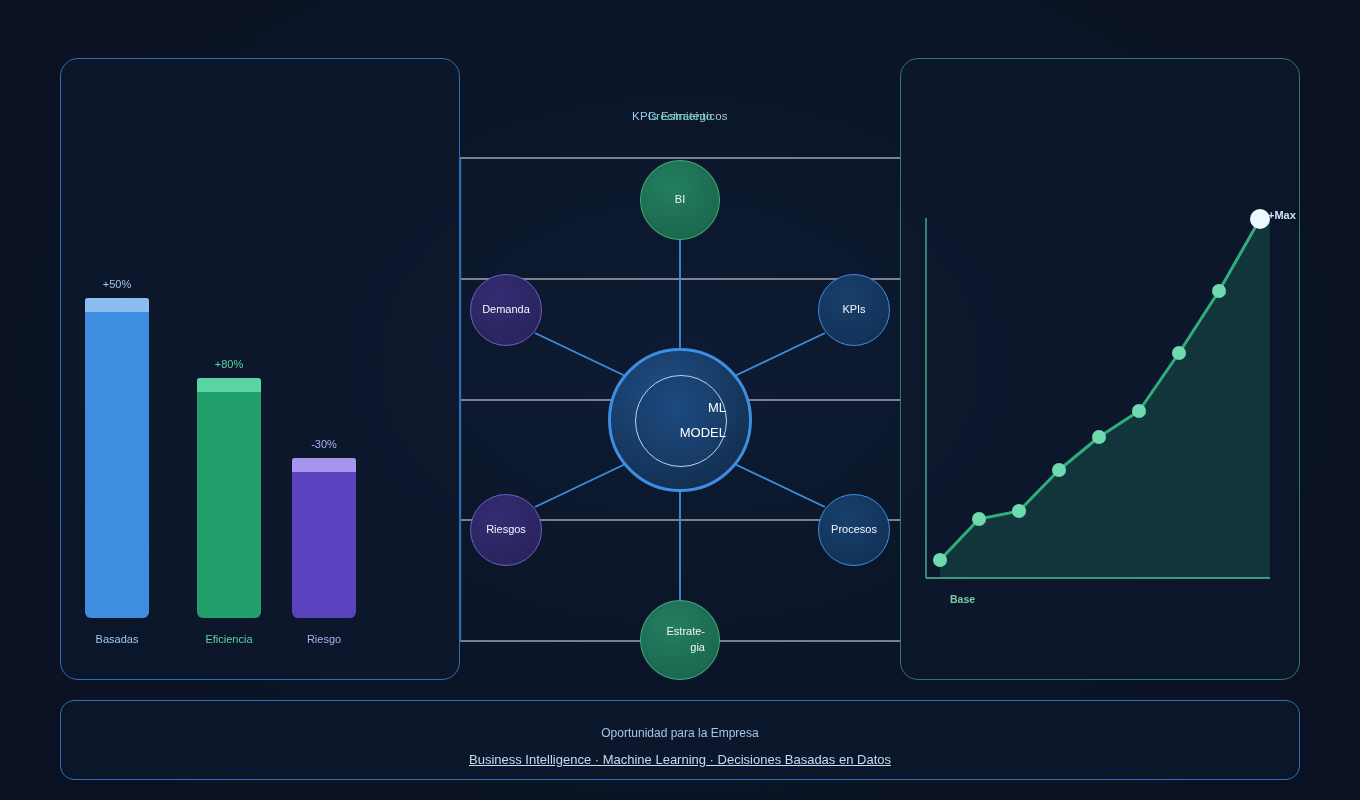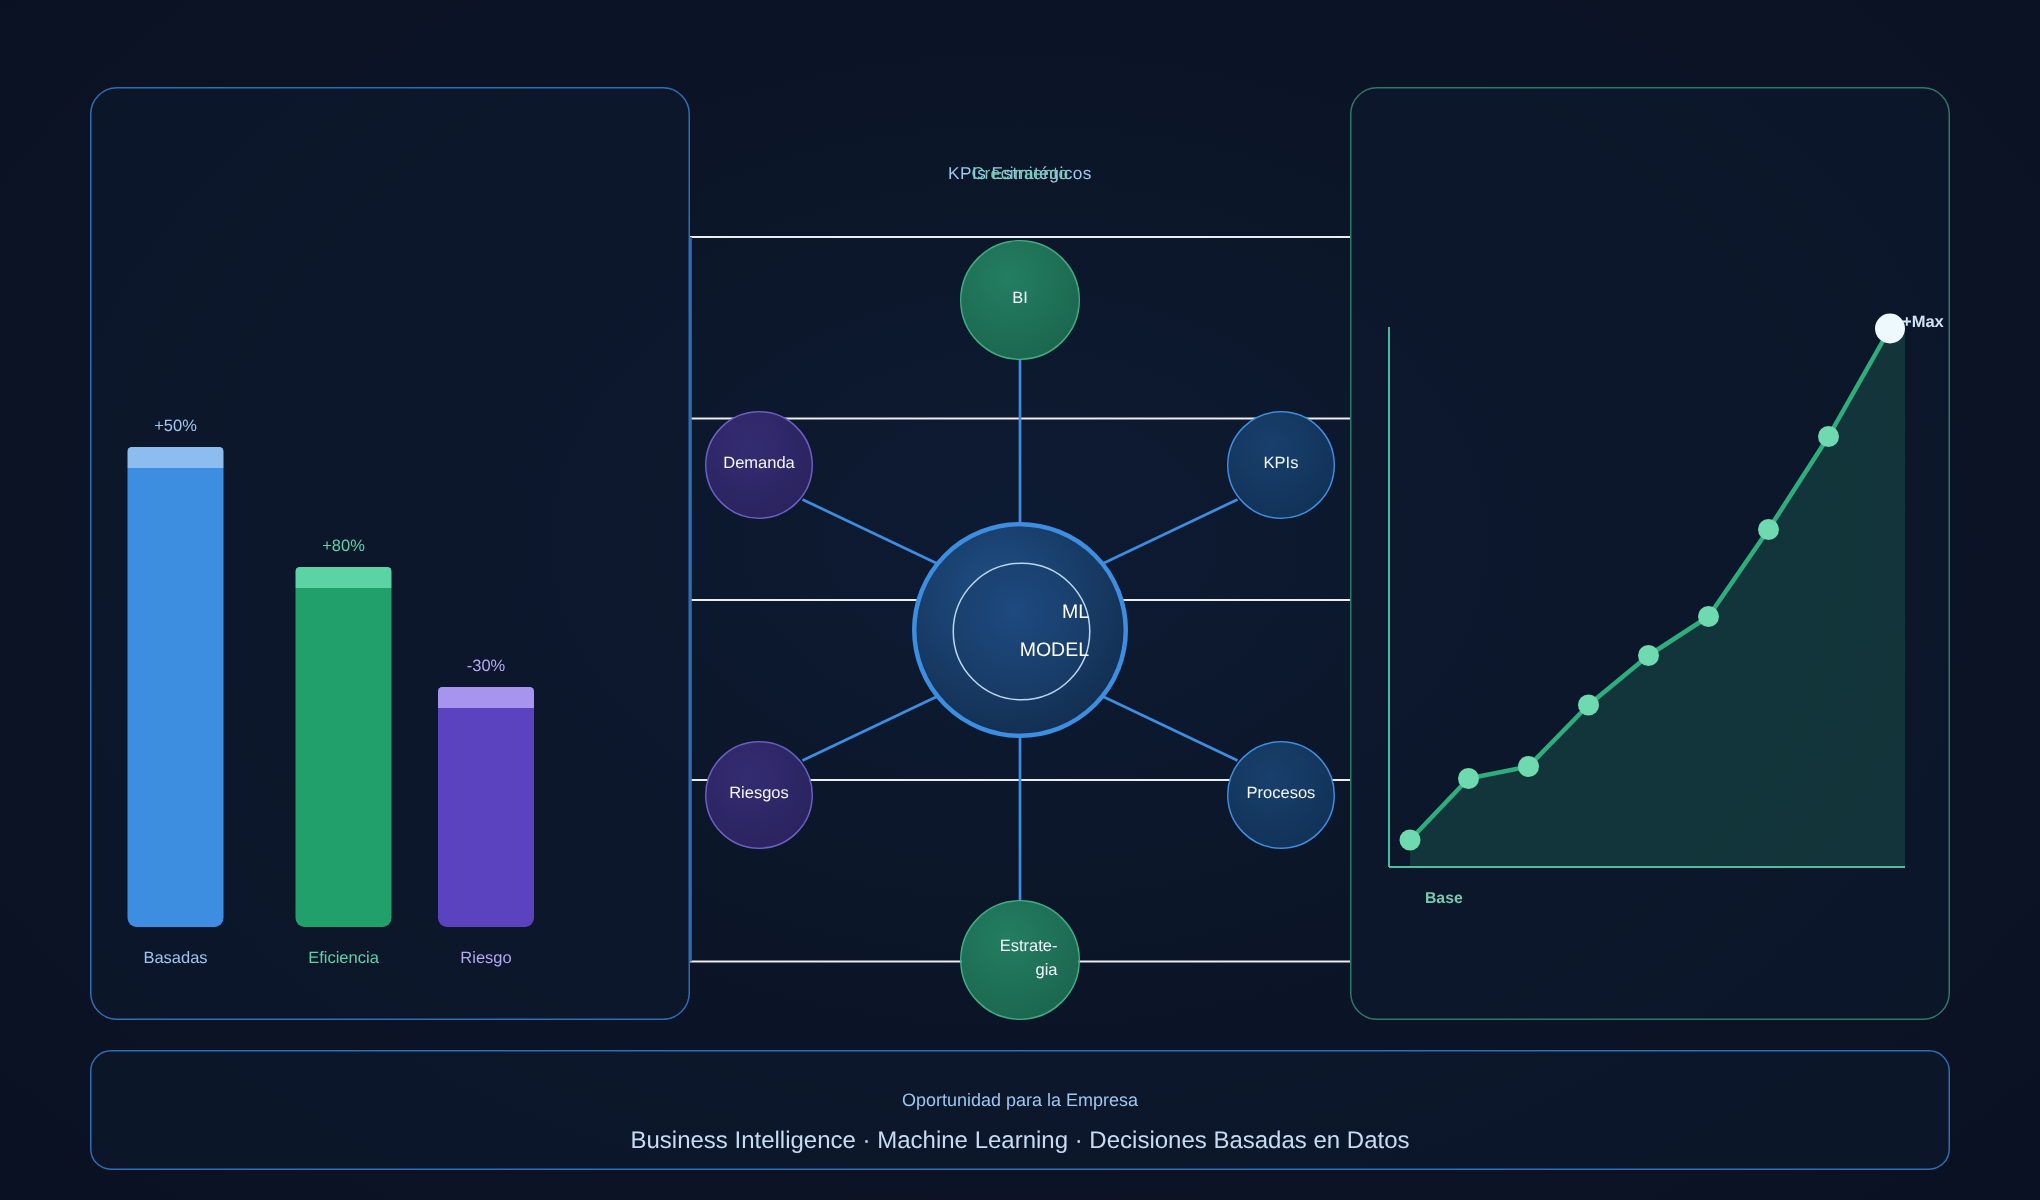"Business Intelligence · Machine Learning" #footer-card .ft-sub { font-size: 16px -> 13px; text-decoration: none -> underline }
